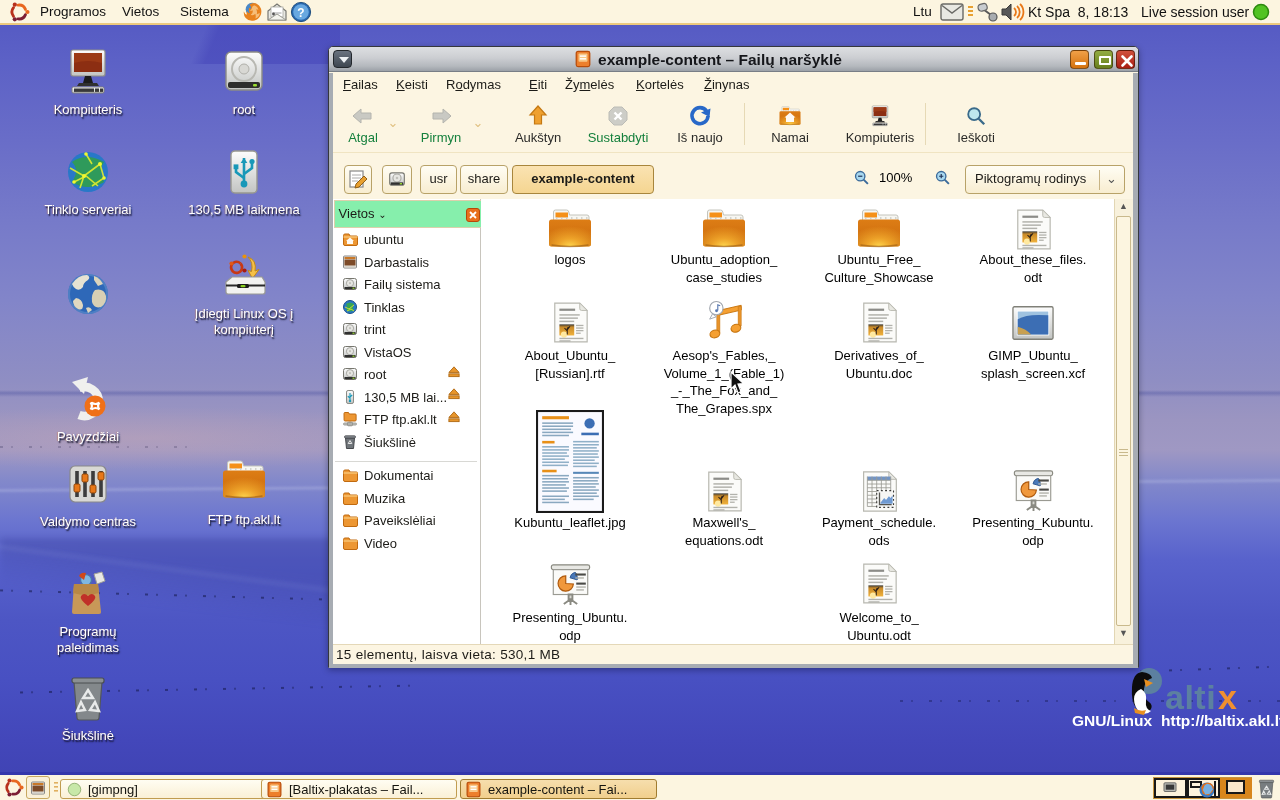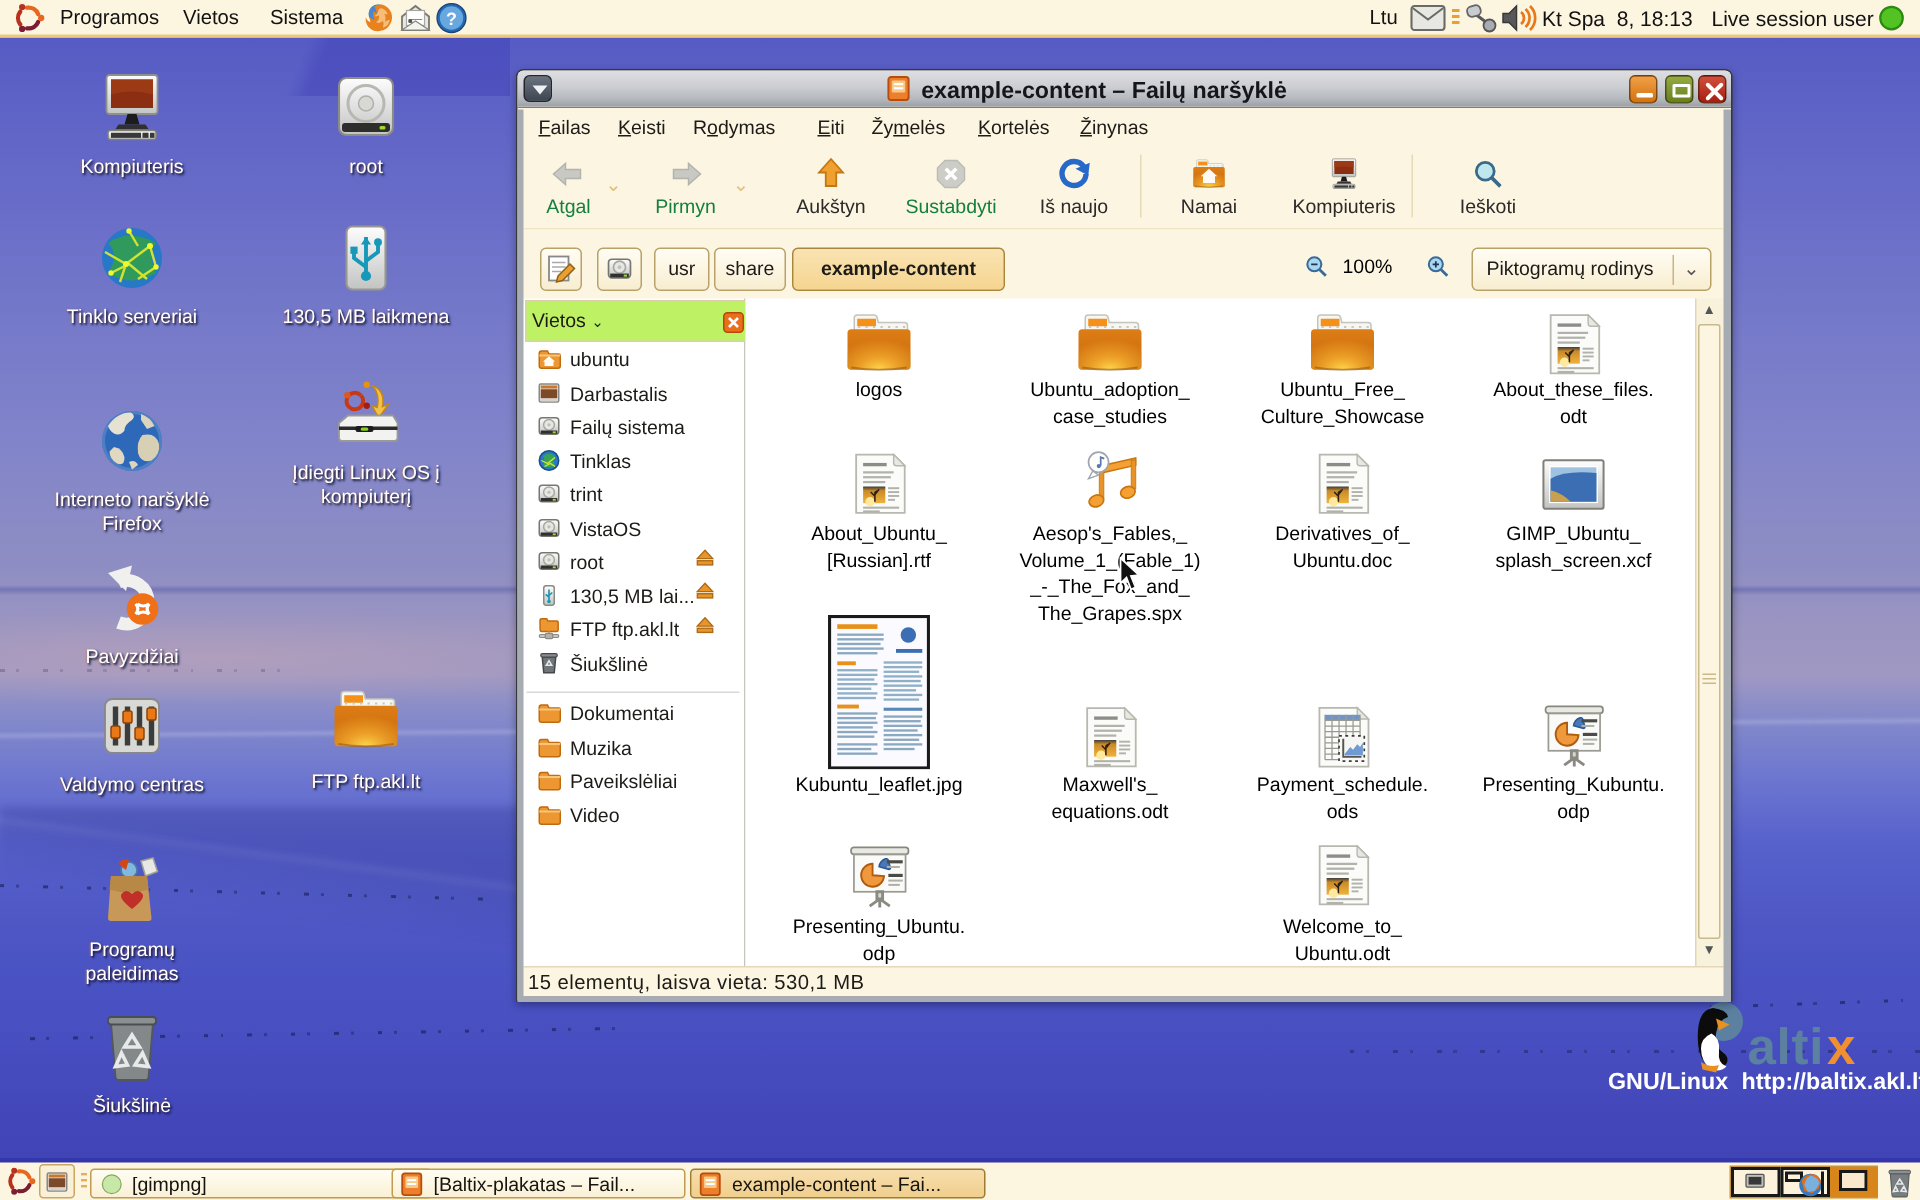"example-content – Failų naršyklė" #win { left: 344px -> 328px }
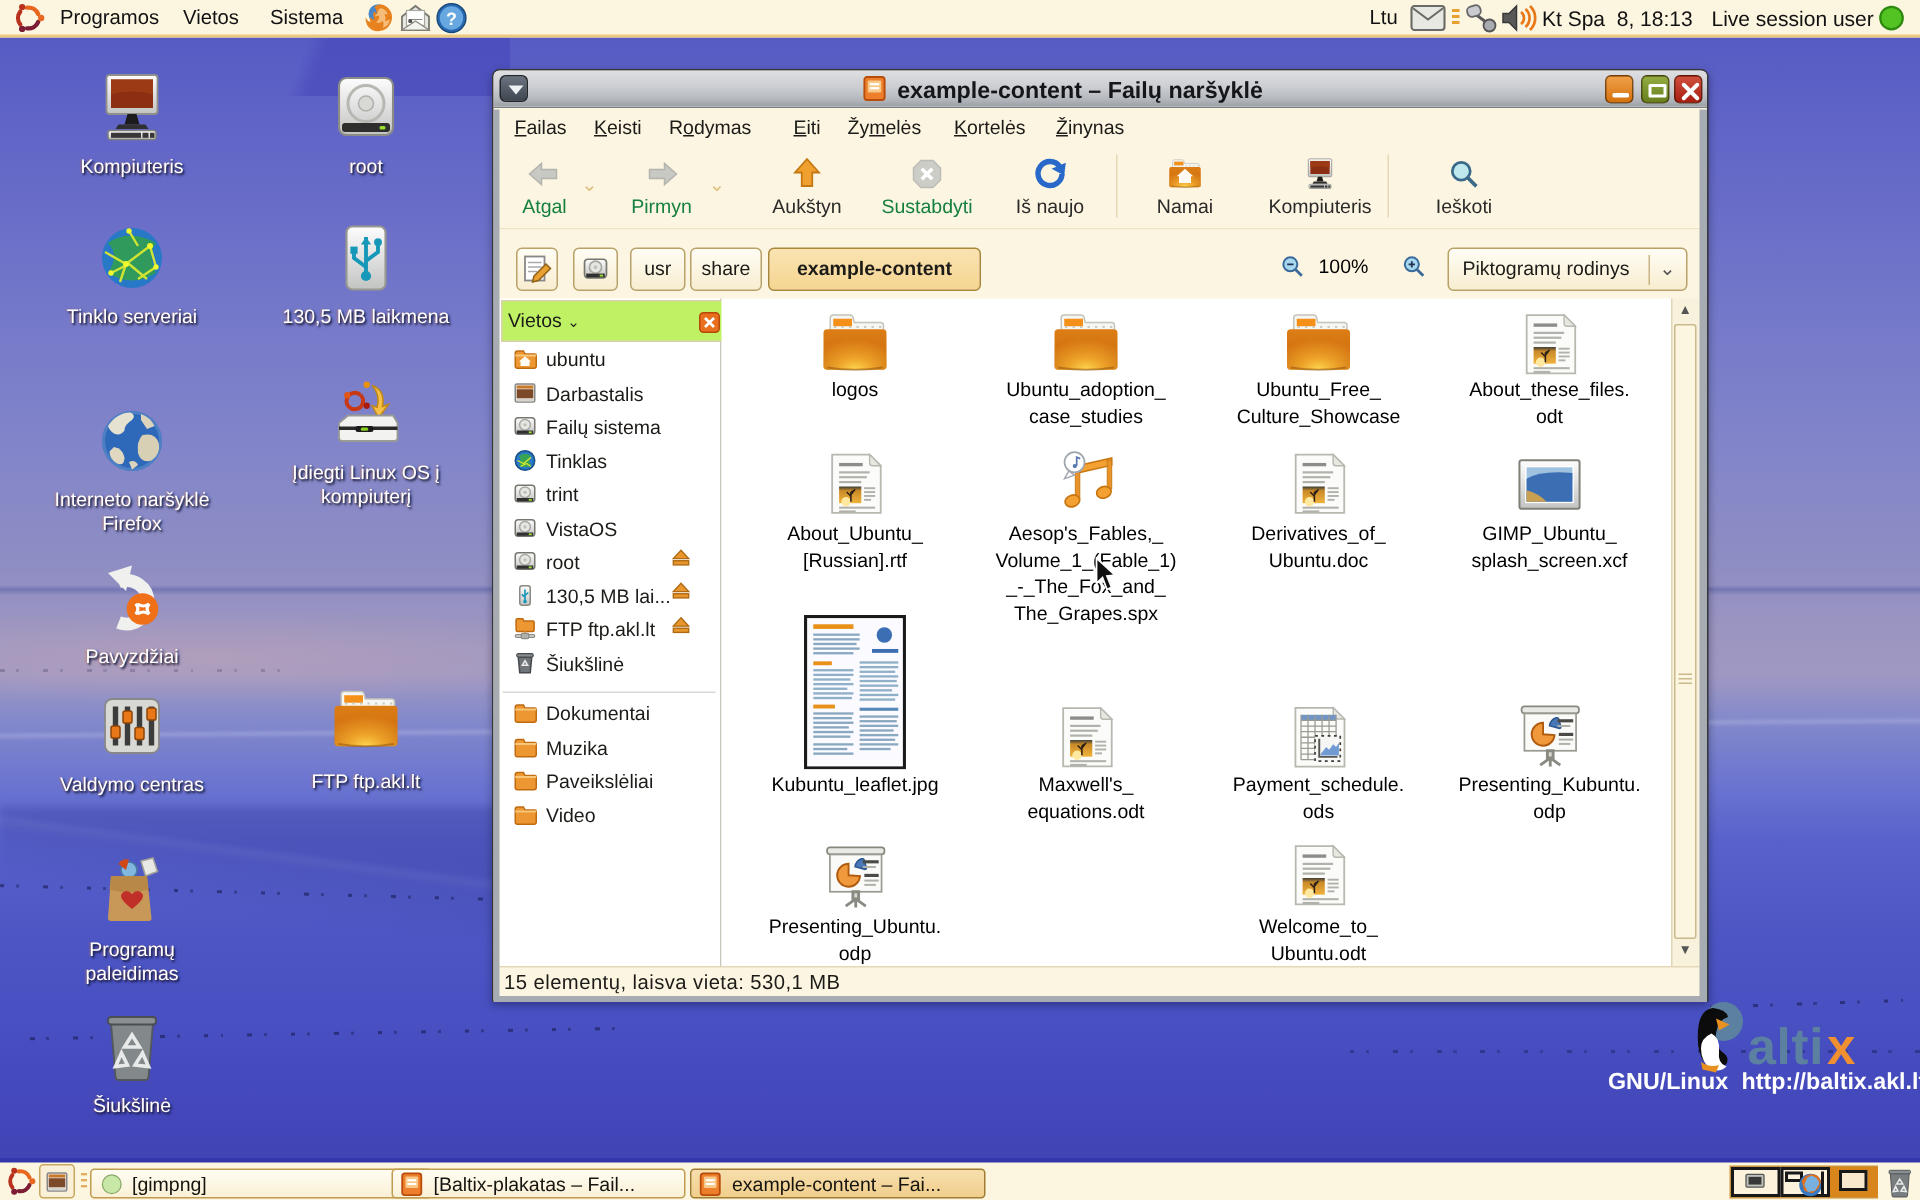"Vietos ⌄" #sbhead { background: #bef264 -> #86efac }
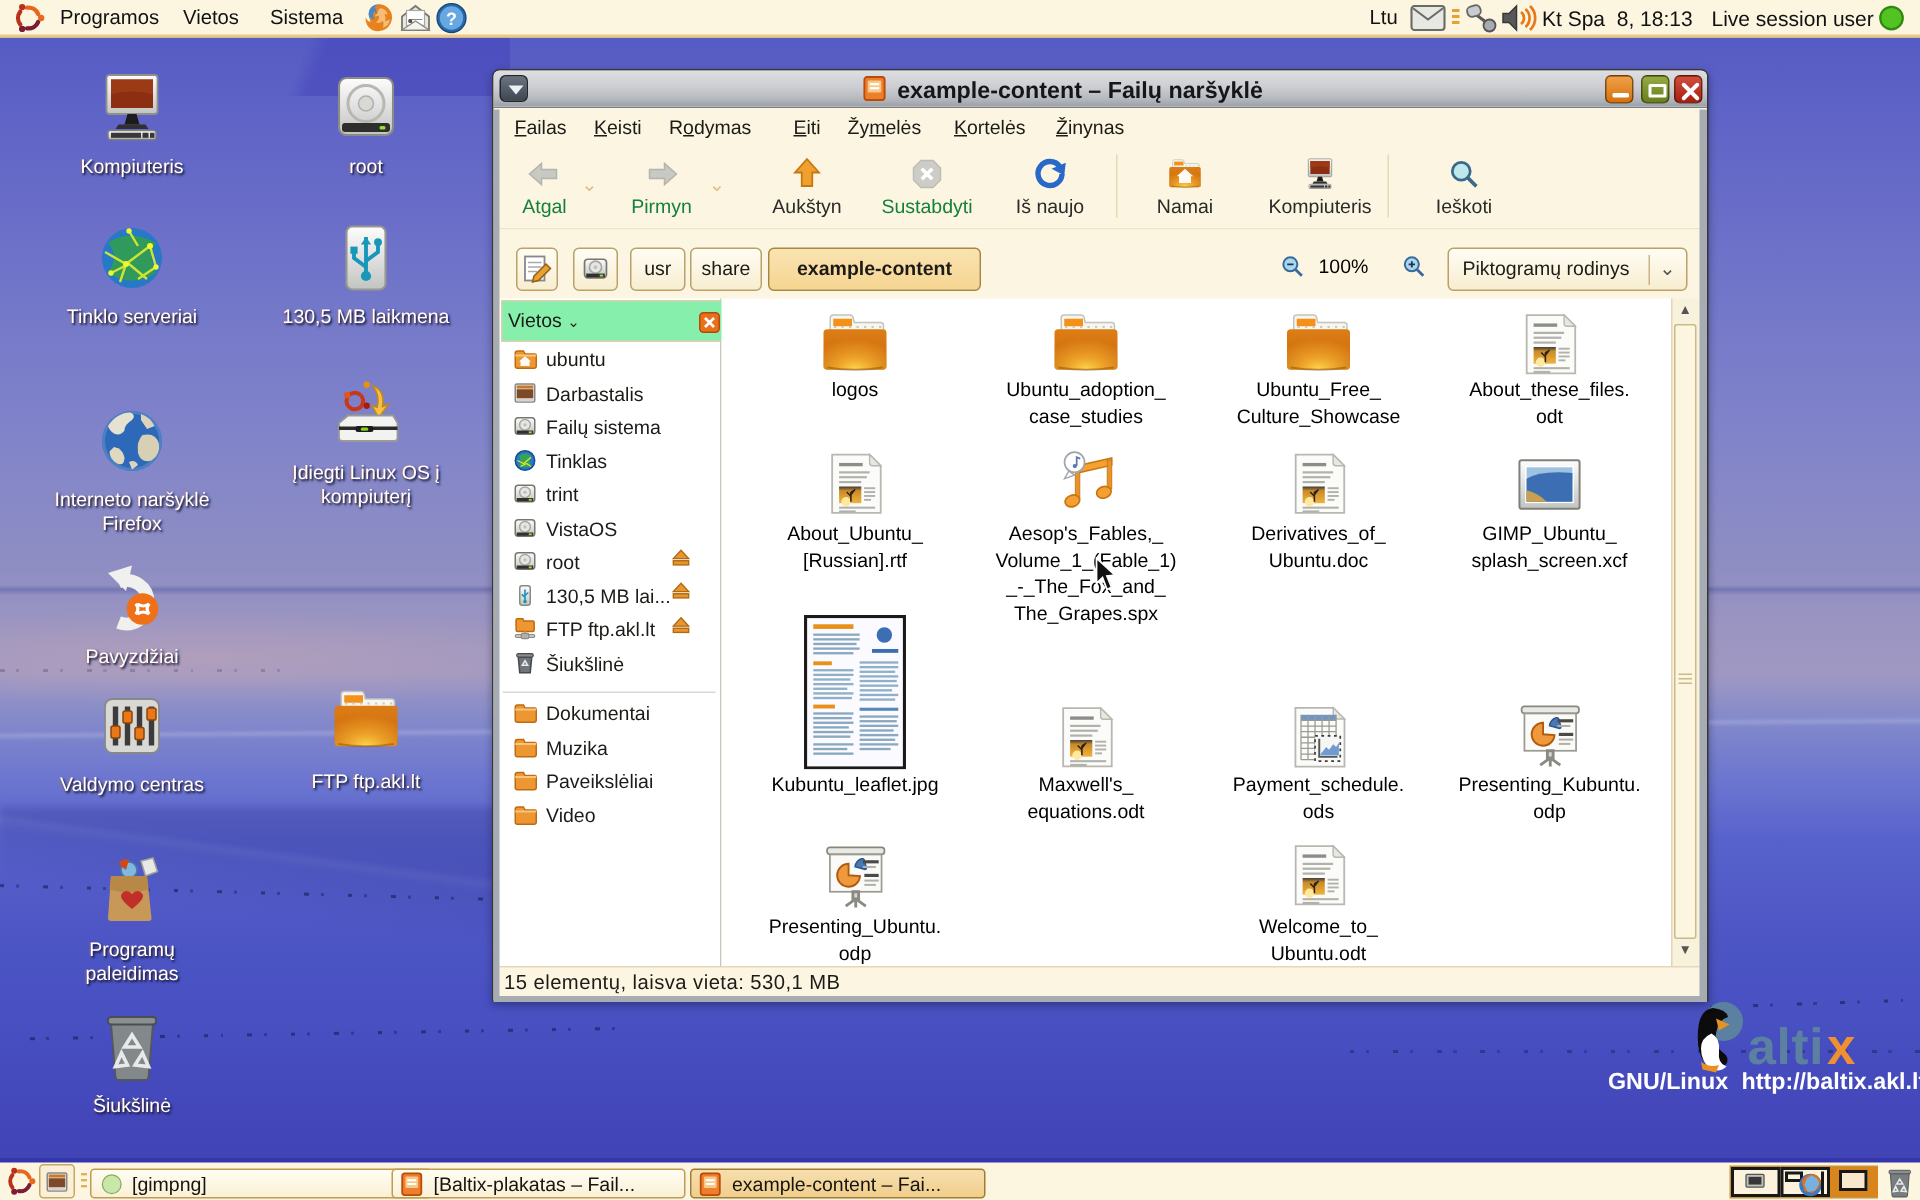"Interneto naršyklė" div.dlab { html: <div>Interneto naršyklė<br>Firefox</div> -> none }
